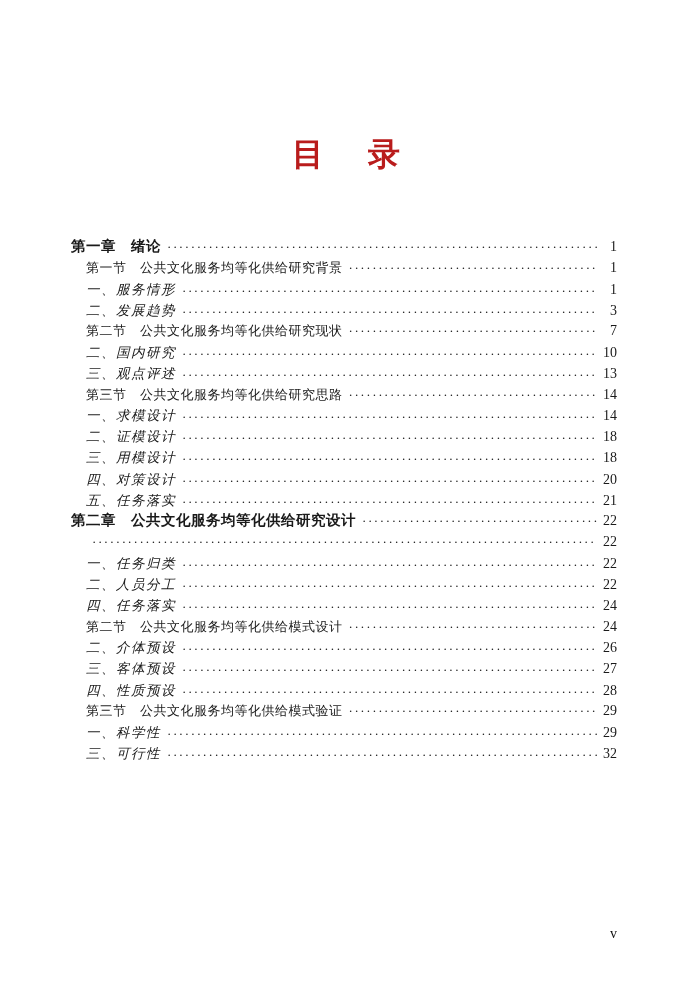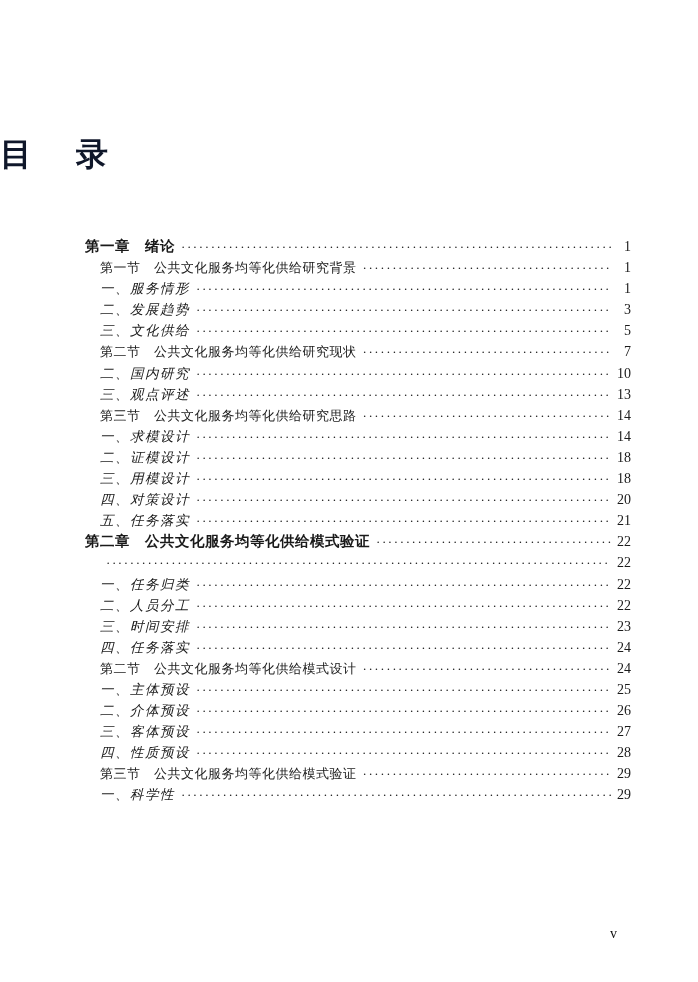"目 录" .doc-title { color: #0f172a -> #b91c1c; text-align: none -> center }
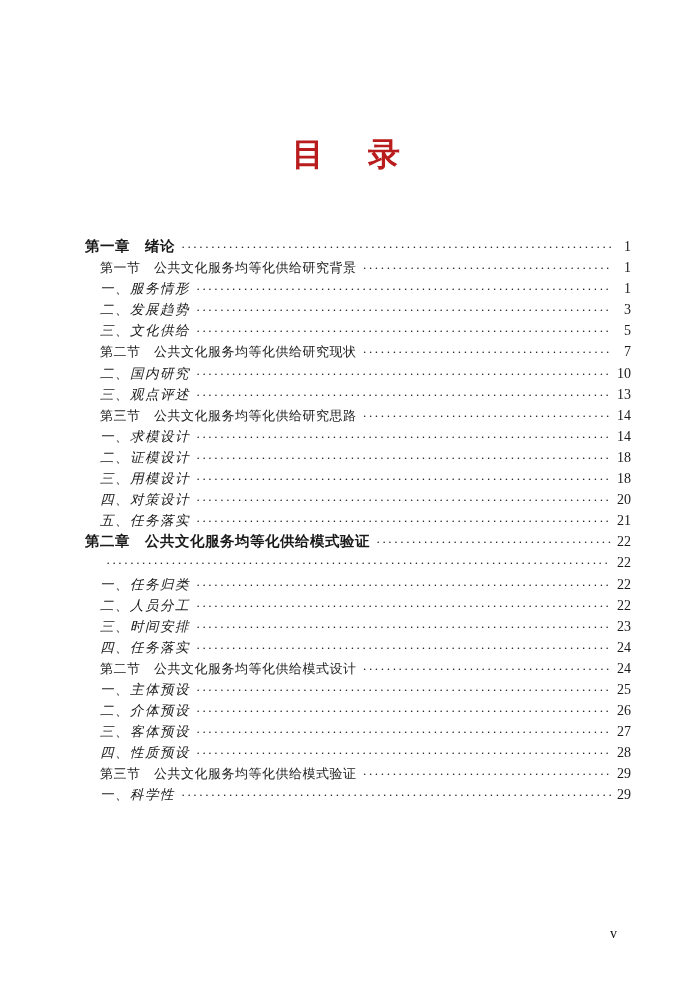"第一章 绪论" .toc { left: 85px -> 71px }
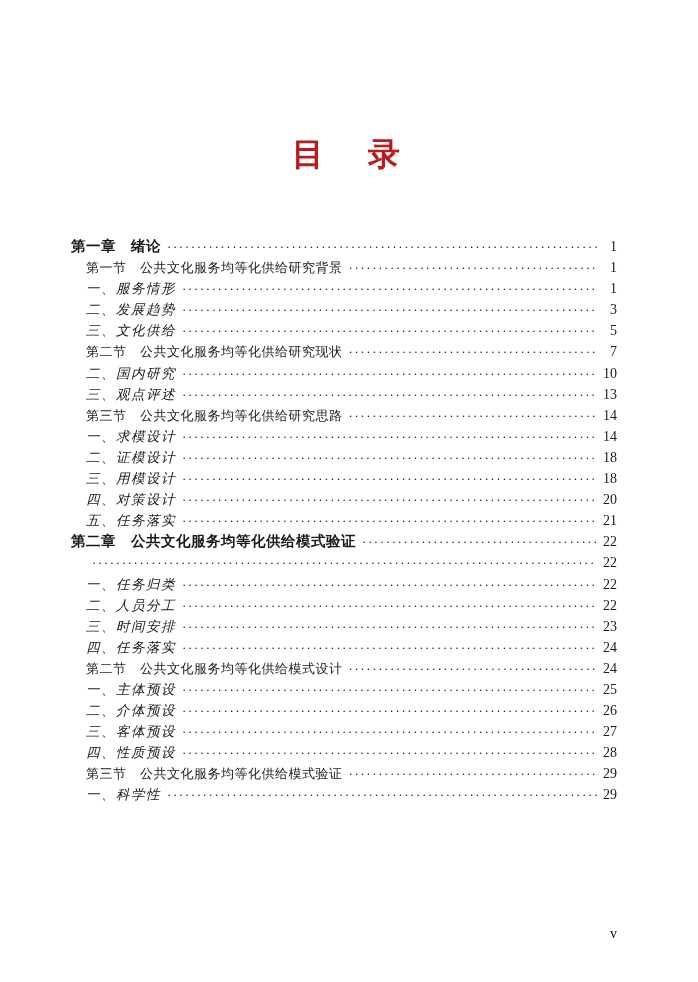"一、服务情形" .row.item { align-items: none -> center }
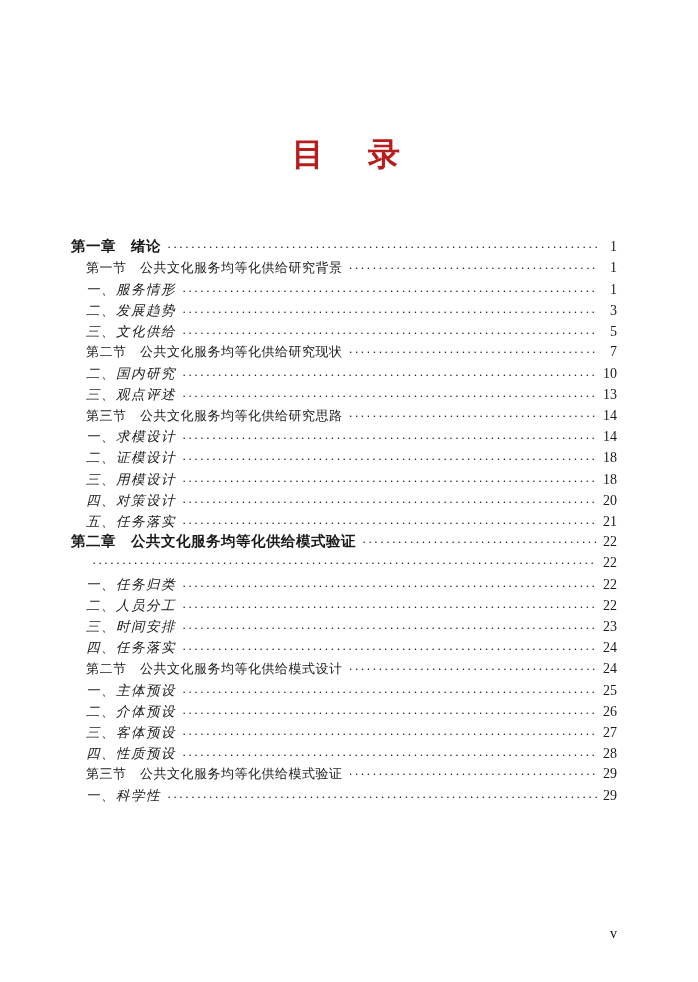"三、文化供给" div.row { html: <div><span>三、文化供给</span><span></span><span>5</span></div> -> none }
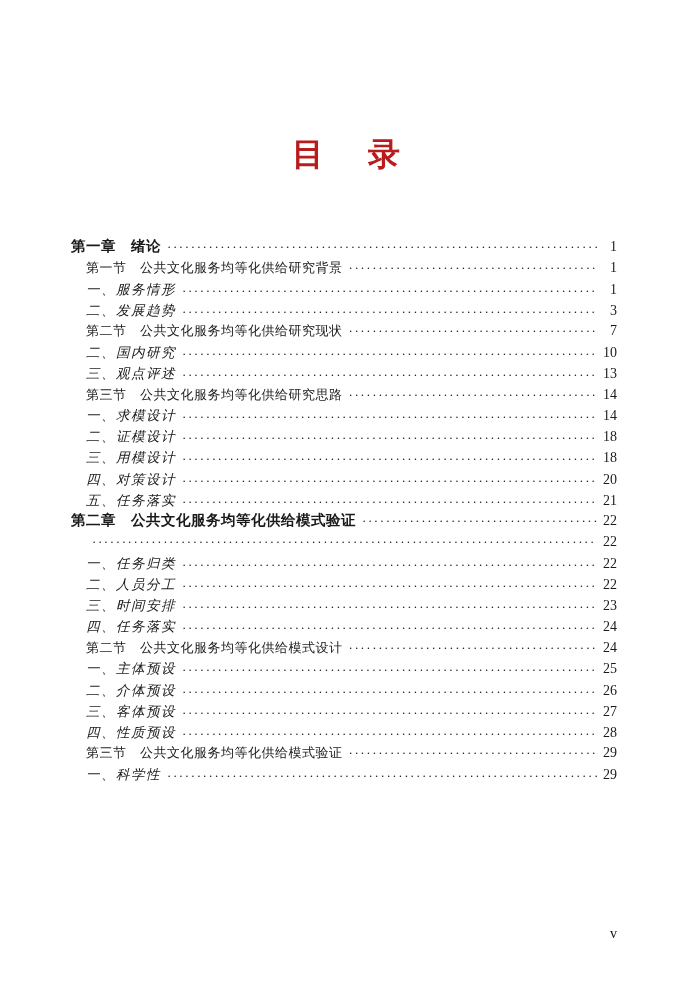"第二章 公共文化服务均等化供给模式验证" span.label { text: 模式验证 -> 研究设计 }
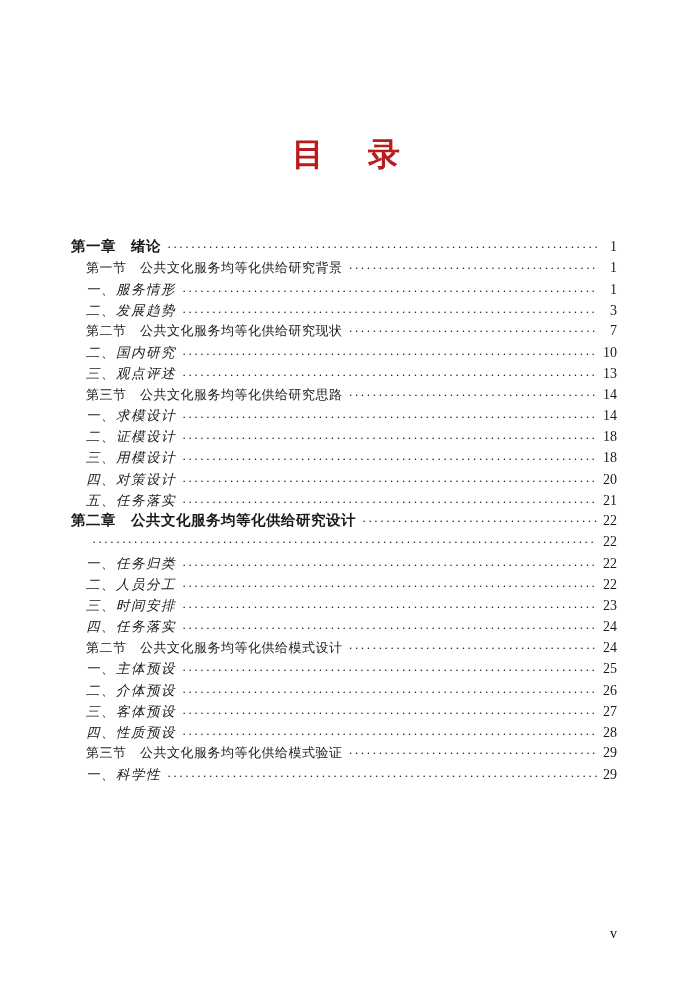"三、时间安排" div.row { html: <div><span>三、时间安排</span><span></span><span>23</span></div> -> none }
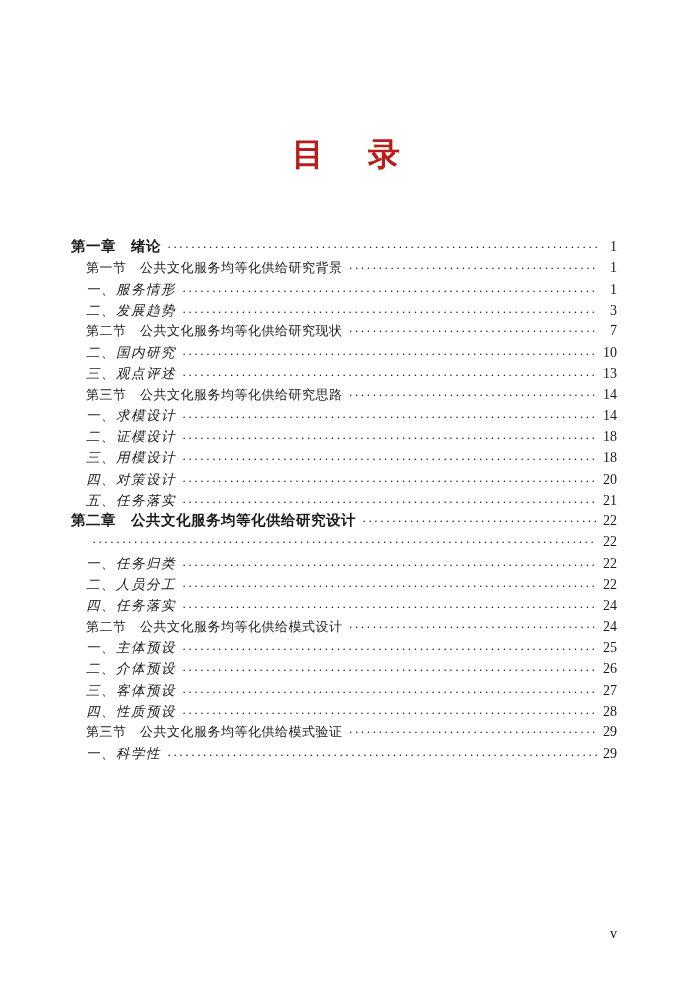"一、主体预设" div.row { html: <div><span>一、主体预设</span><span></span><span>25</span></div> -> none }
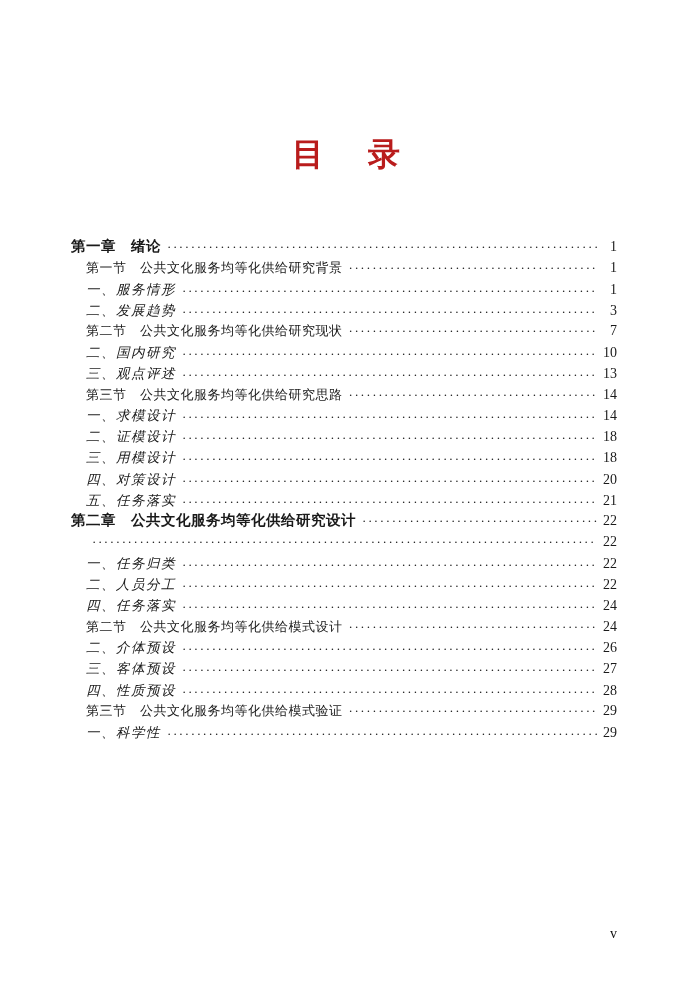"三、可行性" div.row { html: none -> <div><span>三、可行性</span><span></span><span>32</span></div> }
